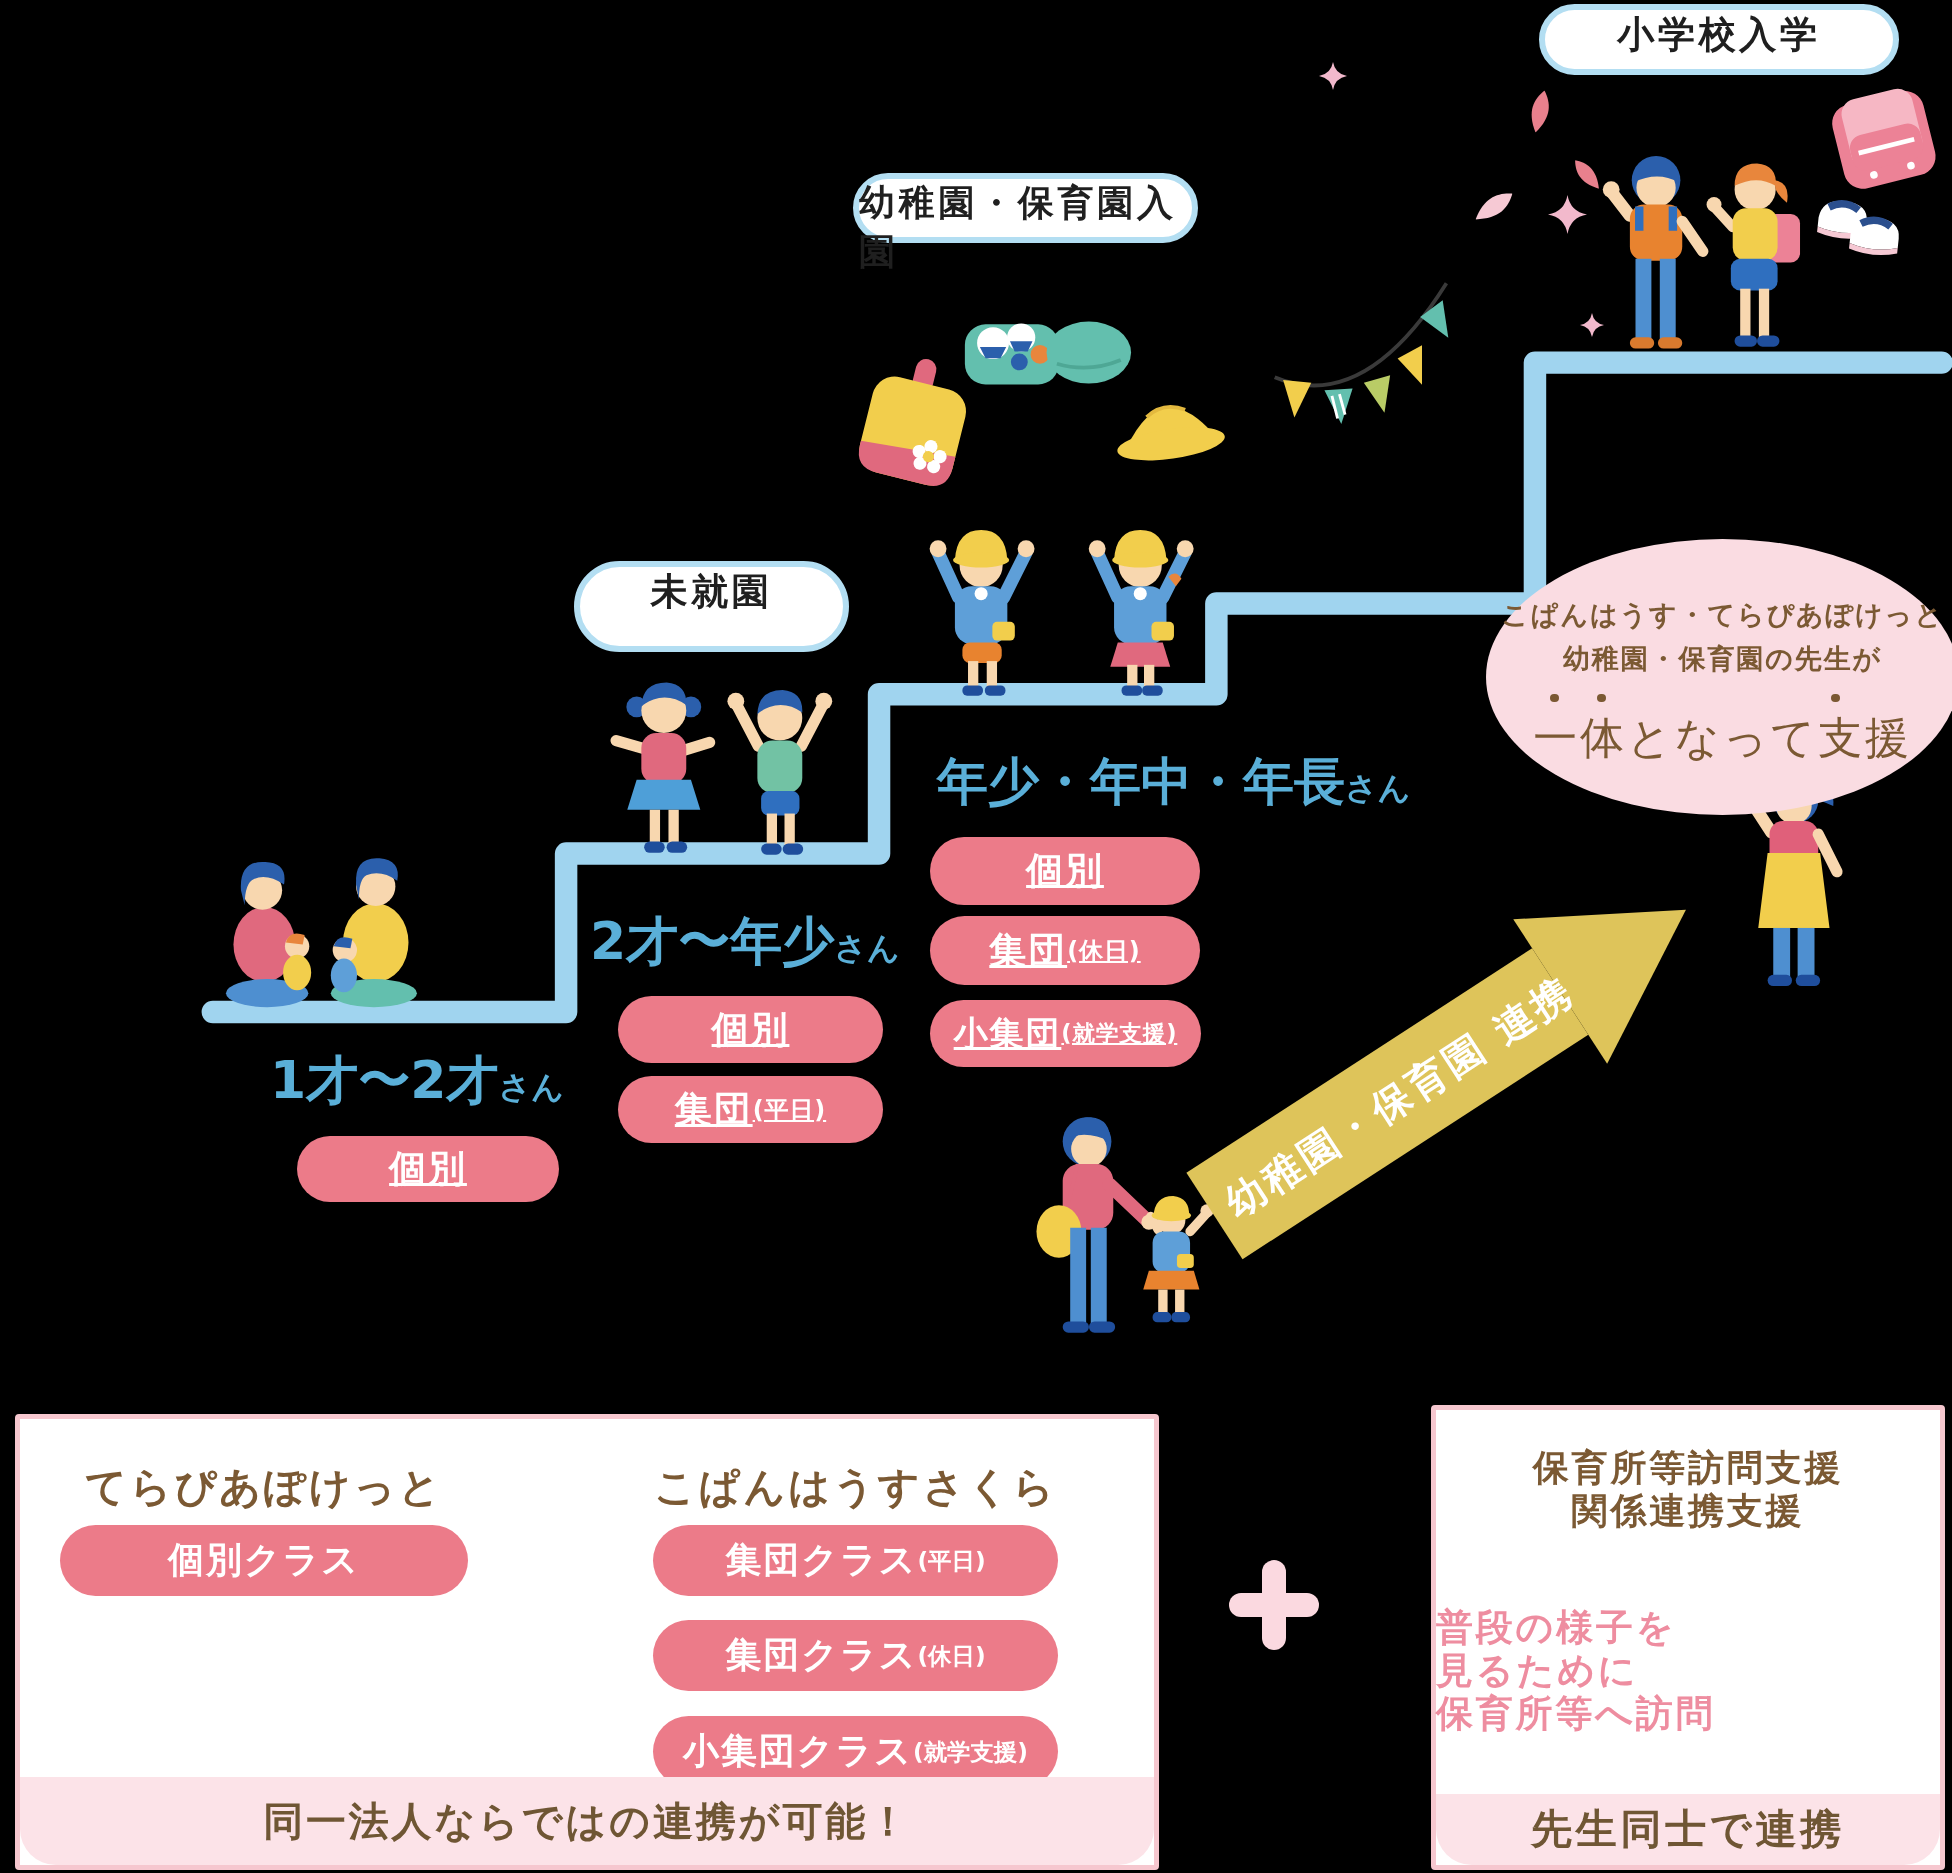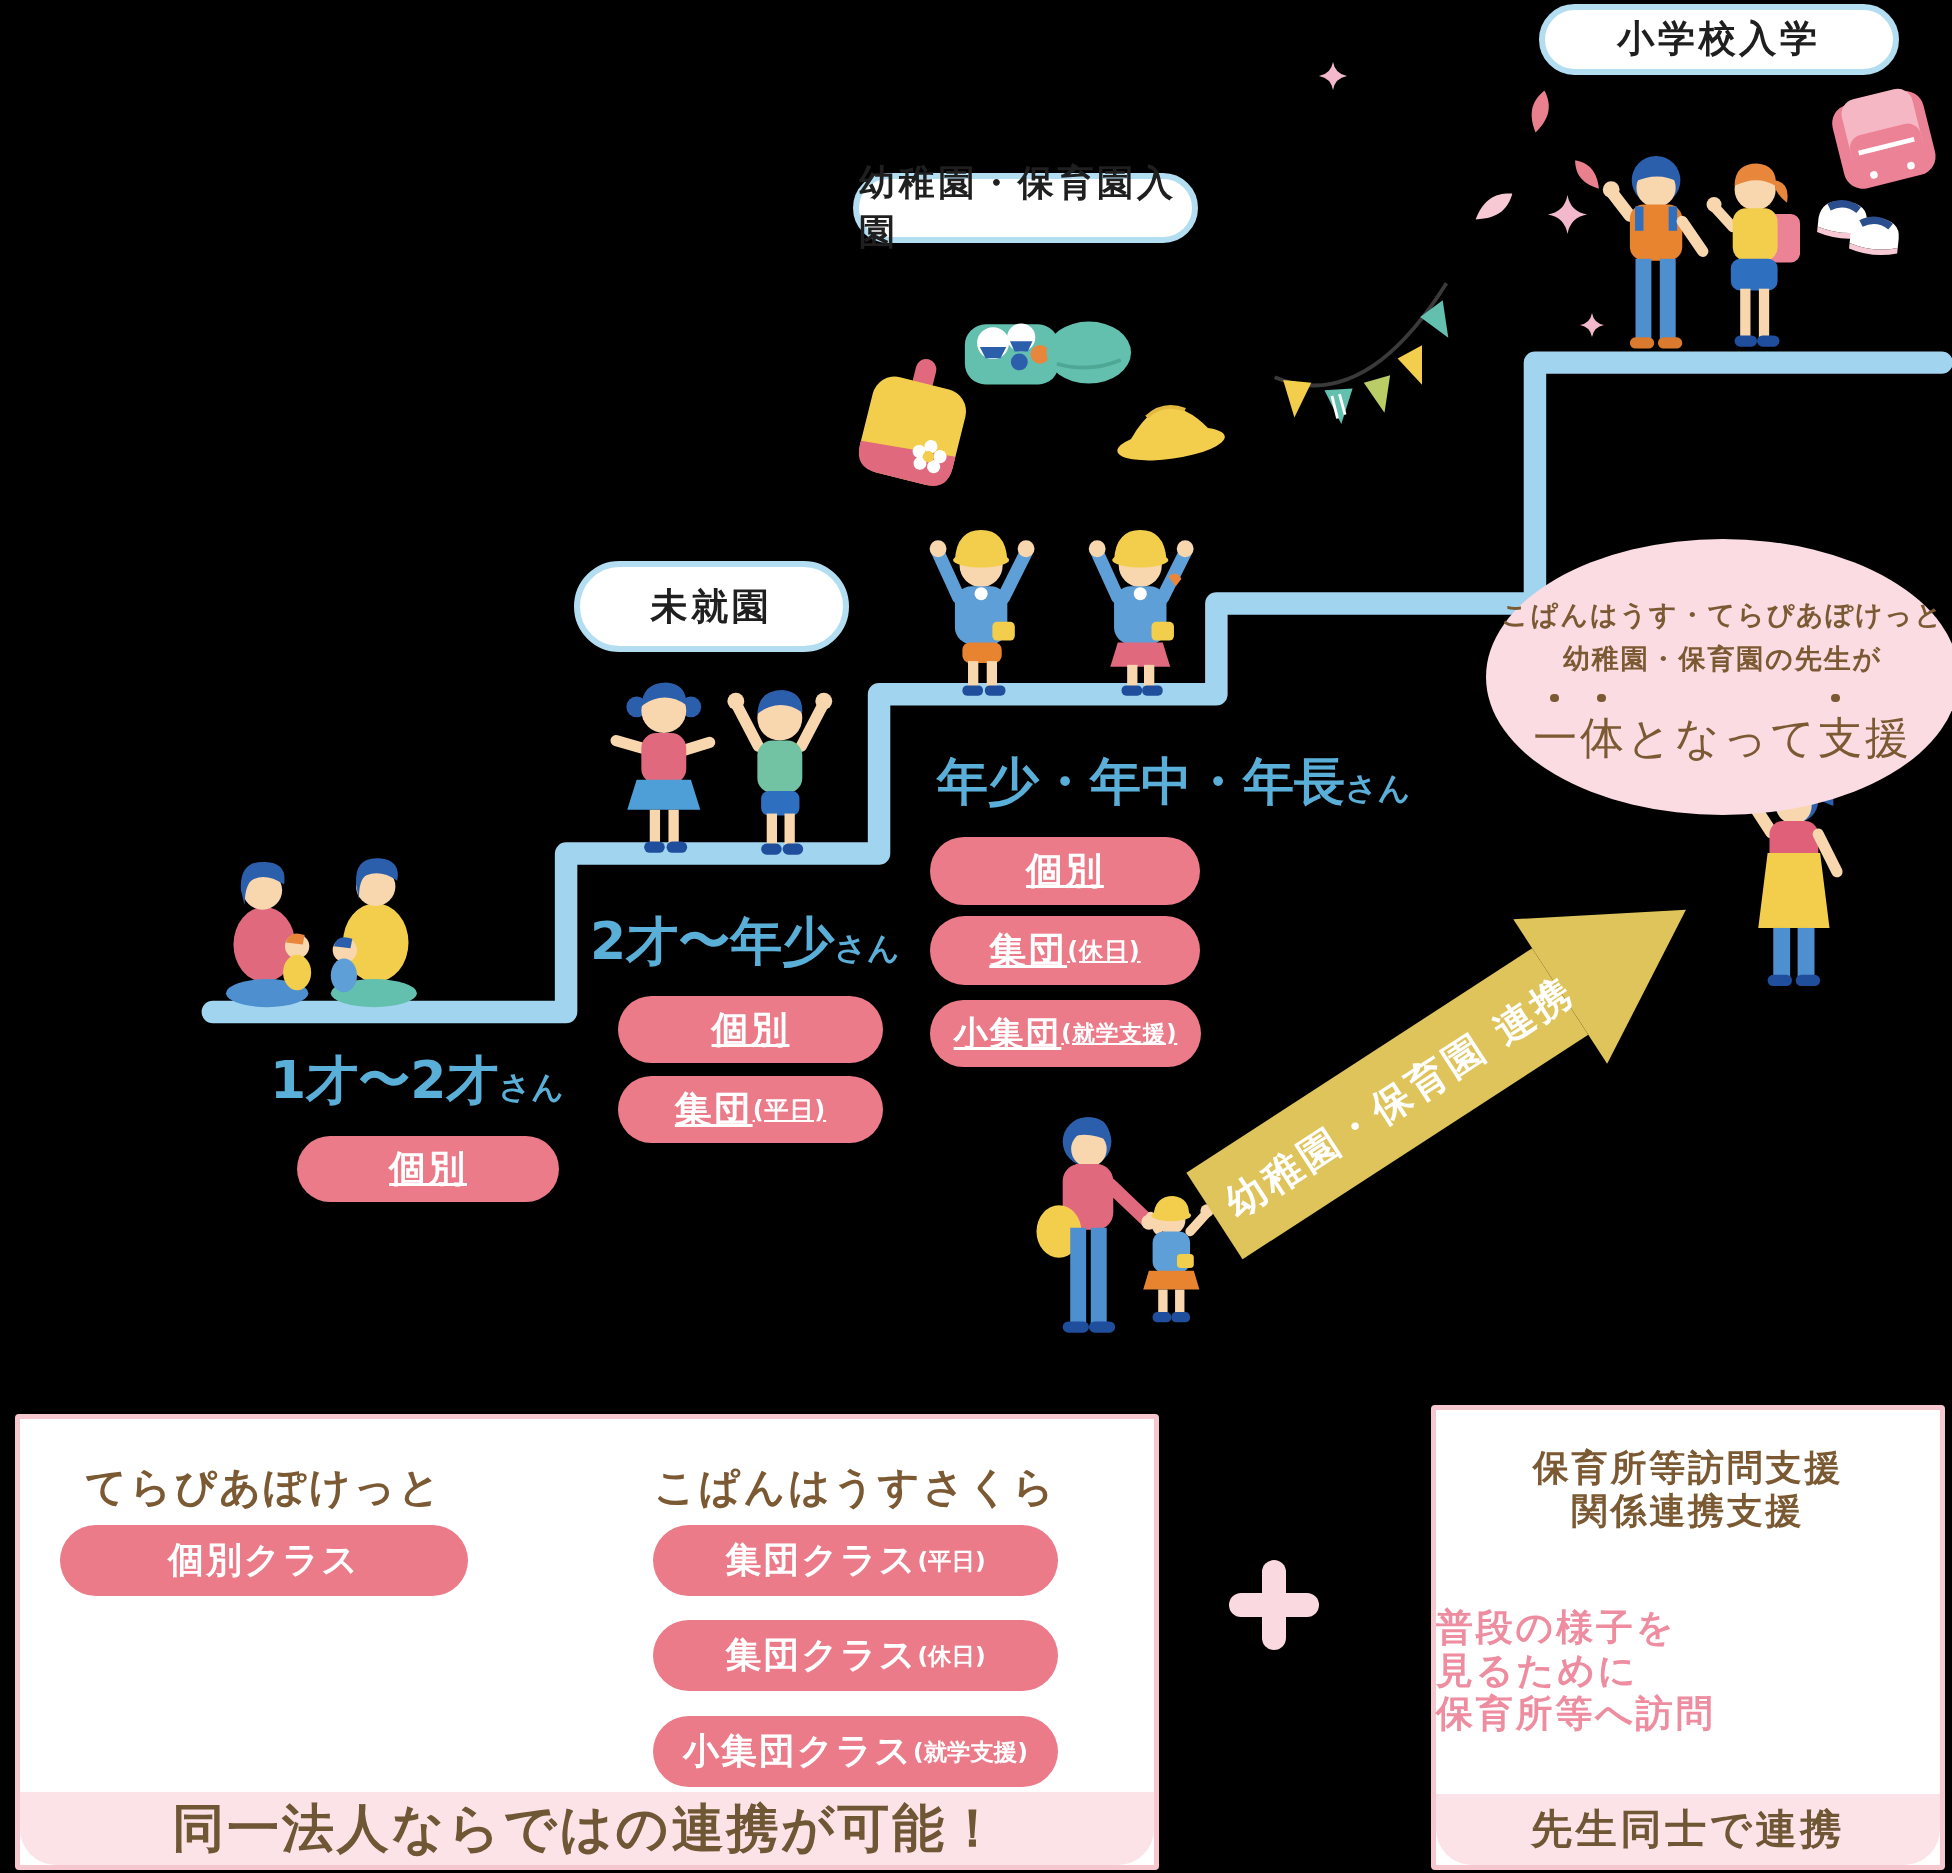"小学校入学" .milestone { align-items: center -> flex-start }
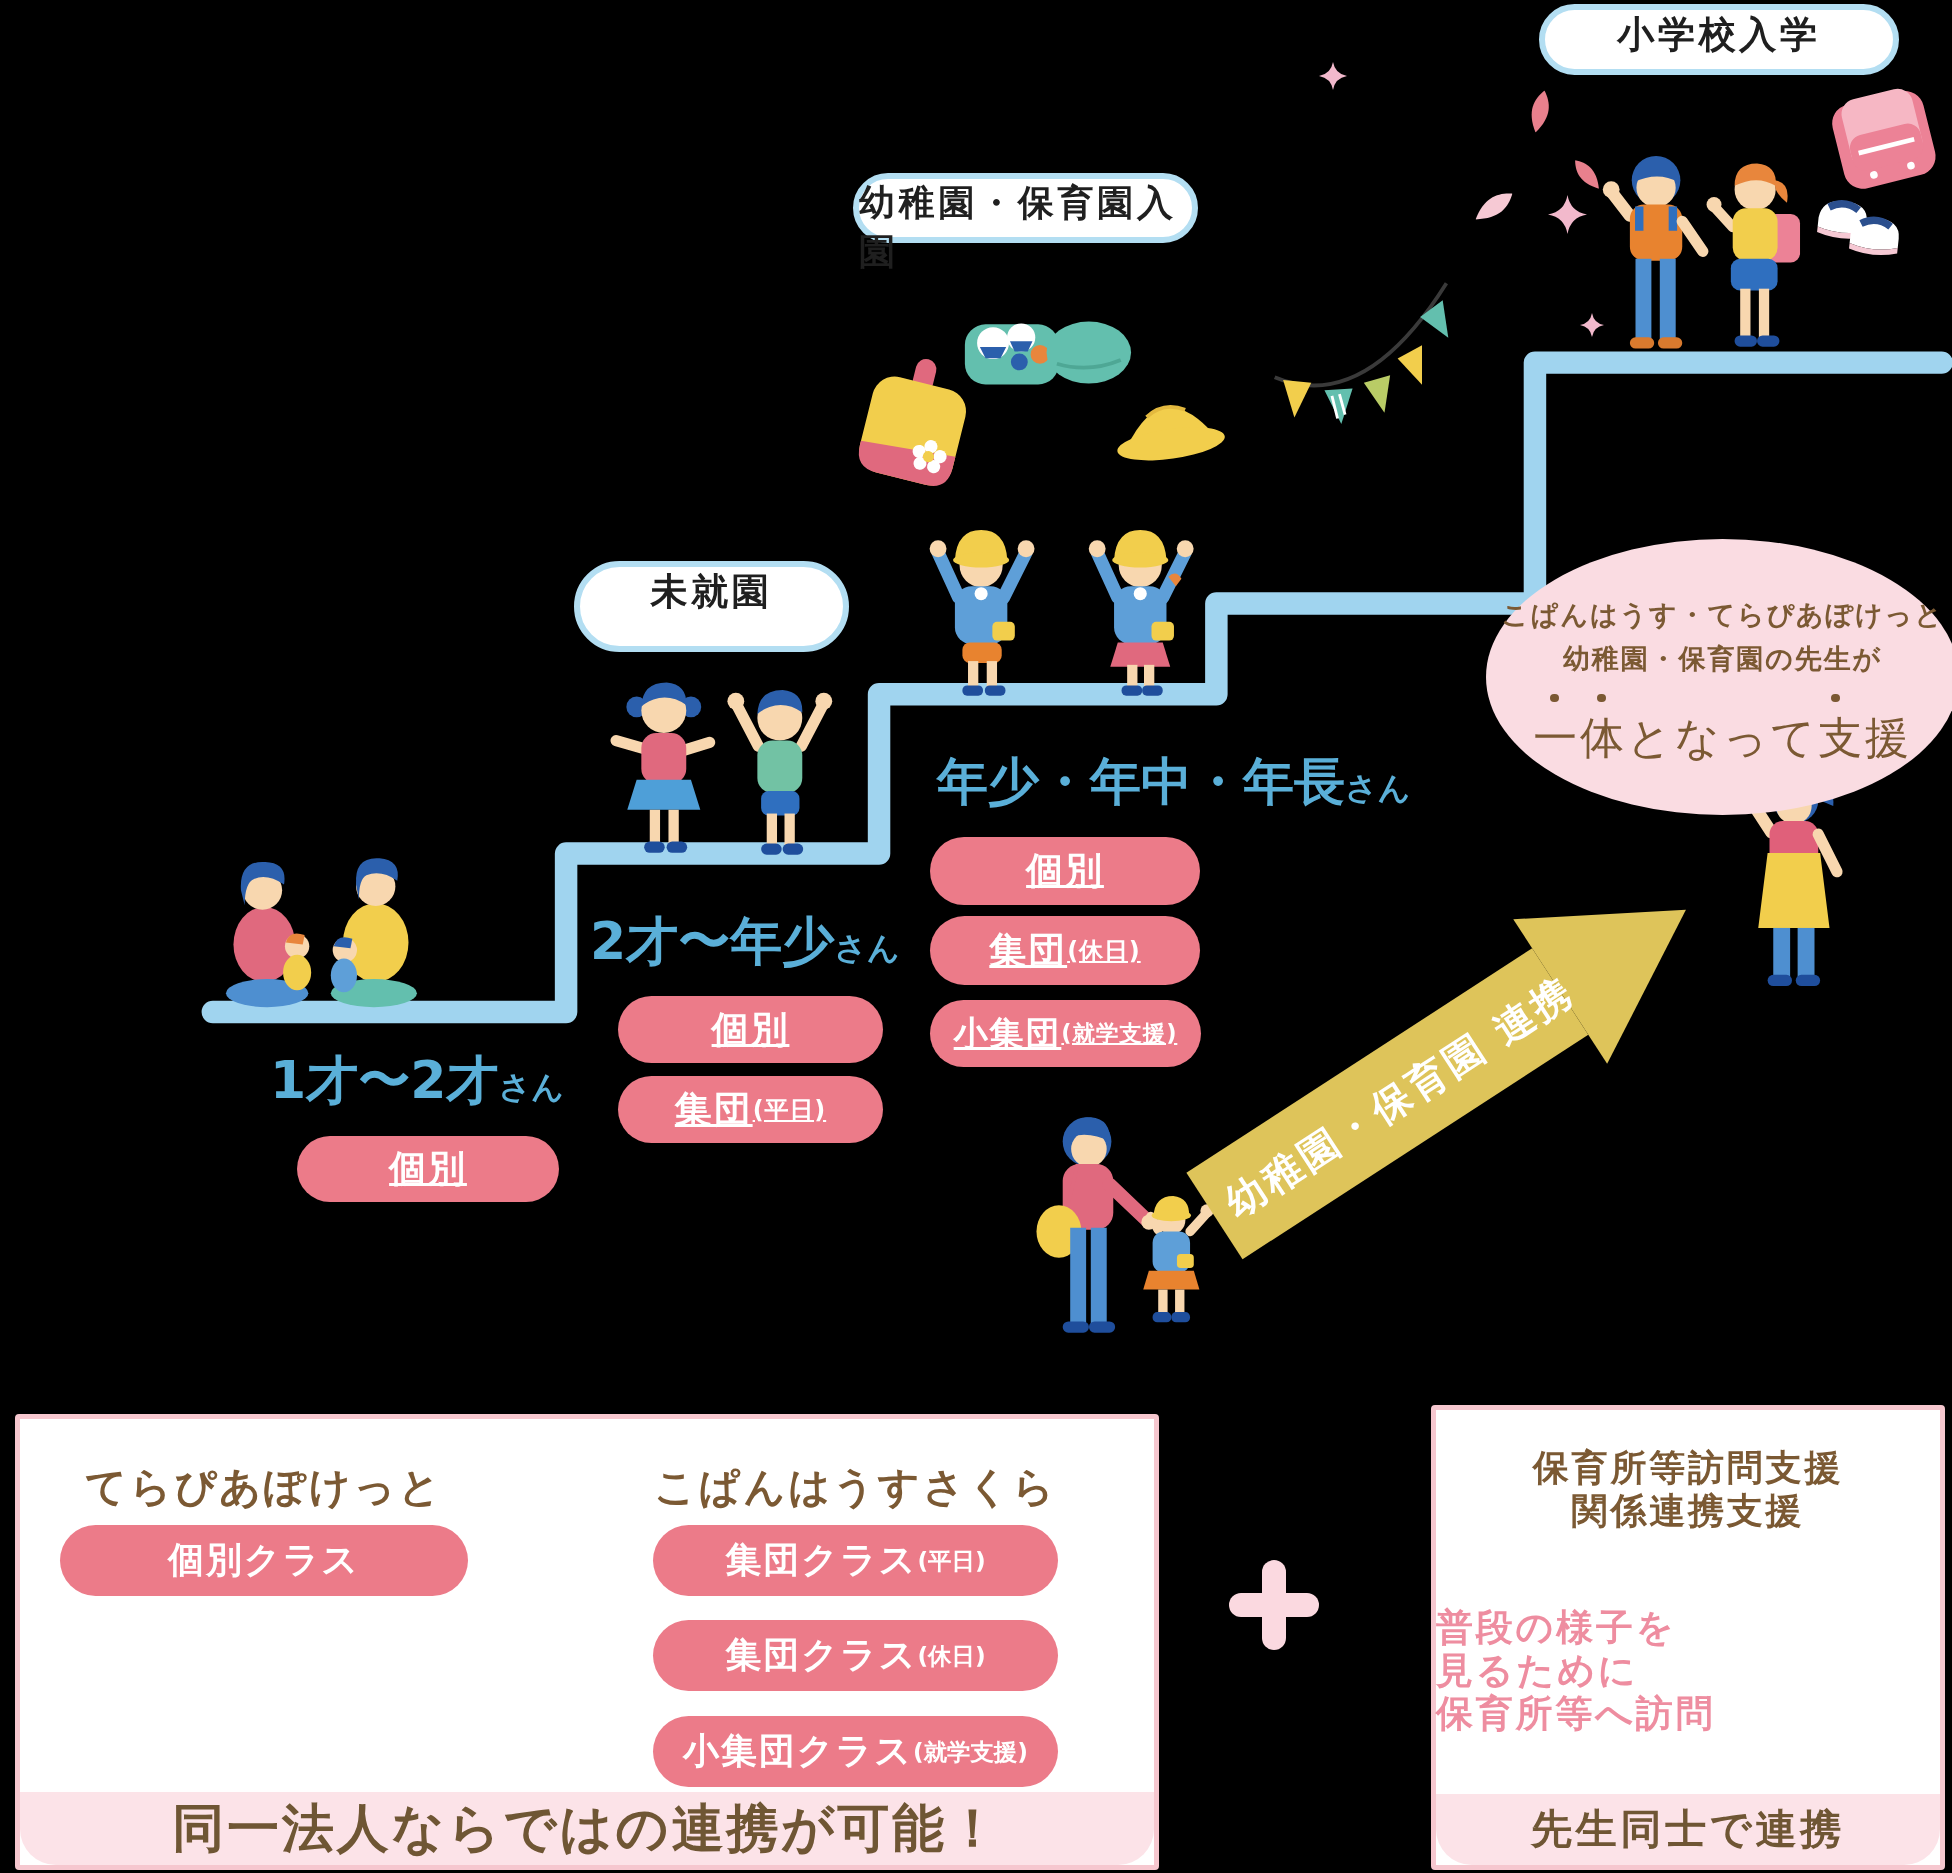"同一法人ならではの連携が可能！" div.footer { font-size: 52px -> 40px; height: 73px -> 88px }
